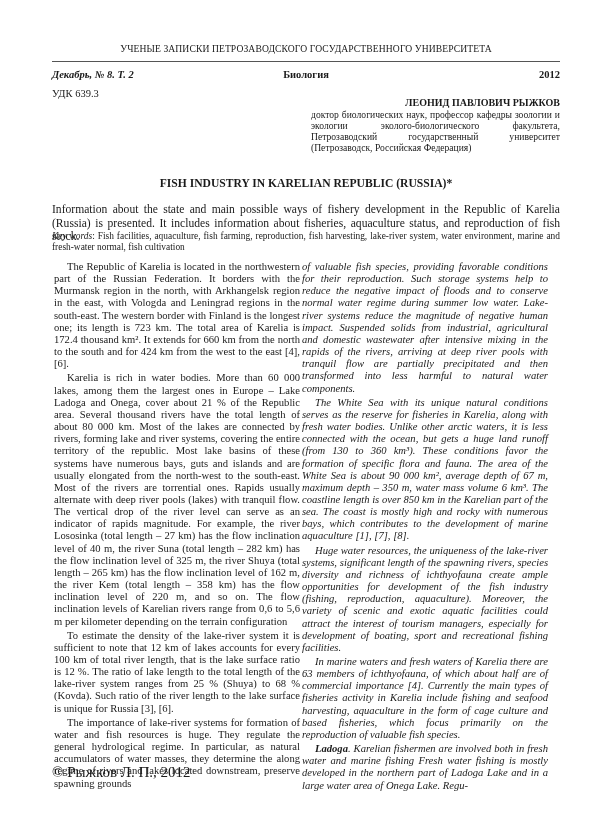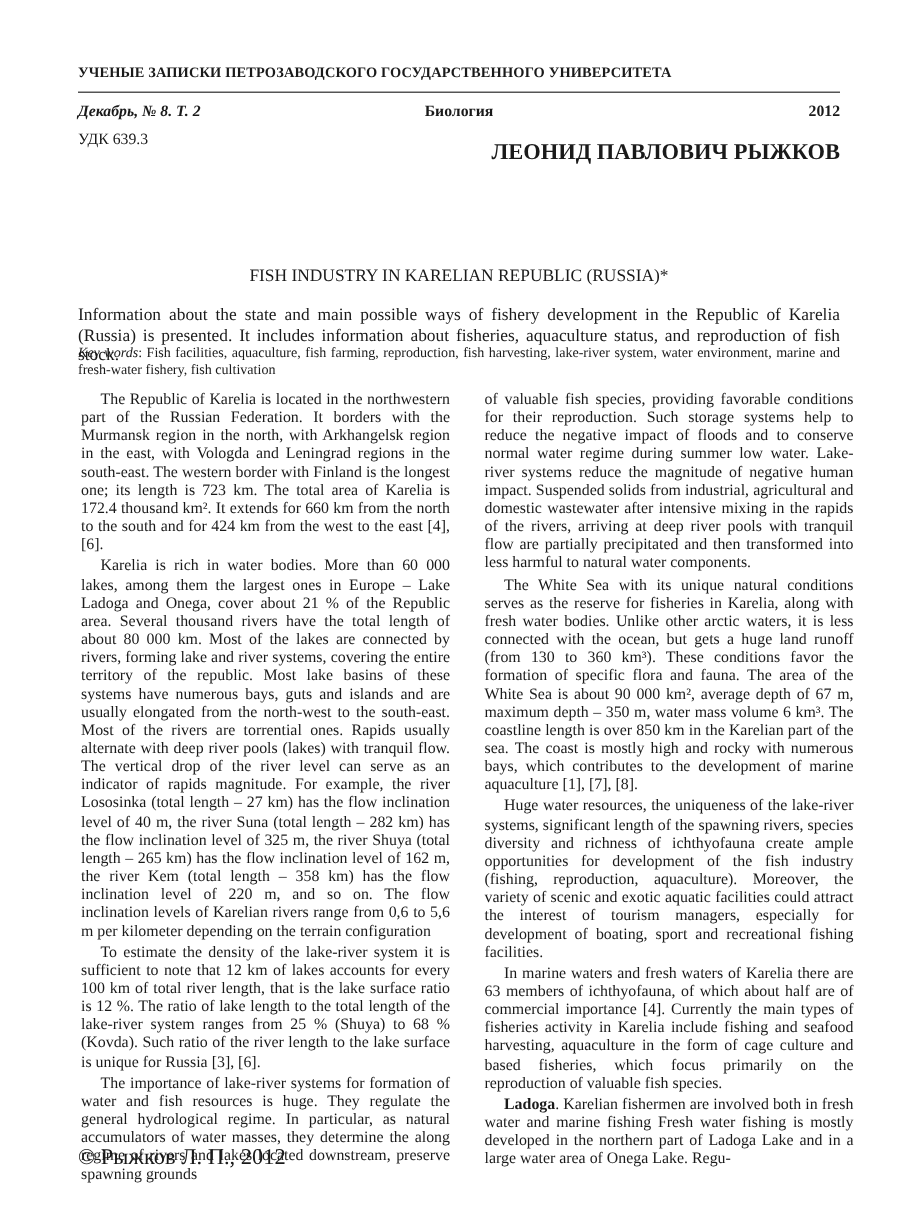"УЧЕНЫЕ ЗАПИСКИ ПЕТРОЗАВОДСКОГО" .journal-title { font-weight: bold -> normal; text-align: none -> center }
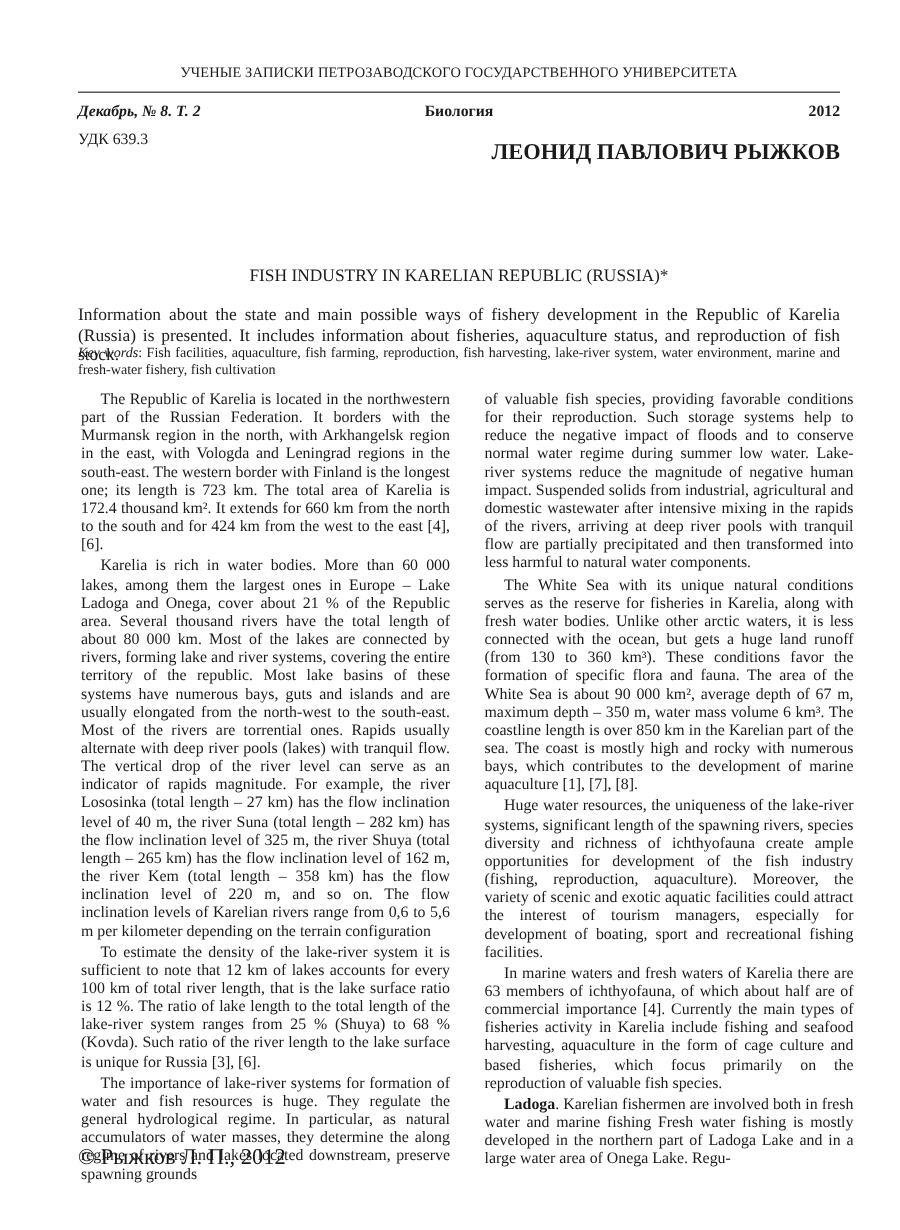"ЛЕОНИД ПАВЛОВИЧ РЫЖКОВ" .author-name { font-size: 15px -> 10px }
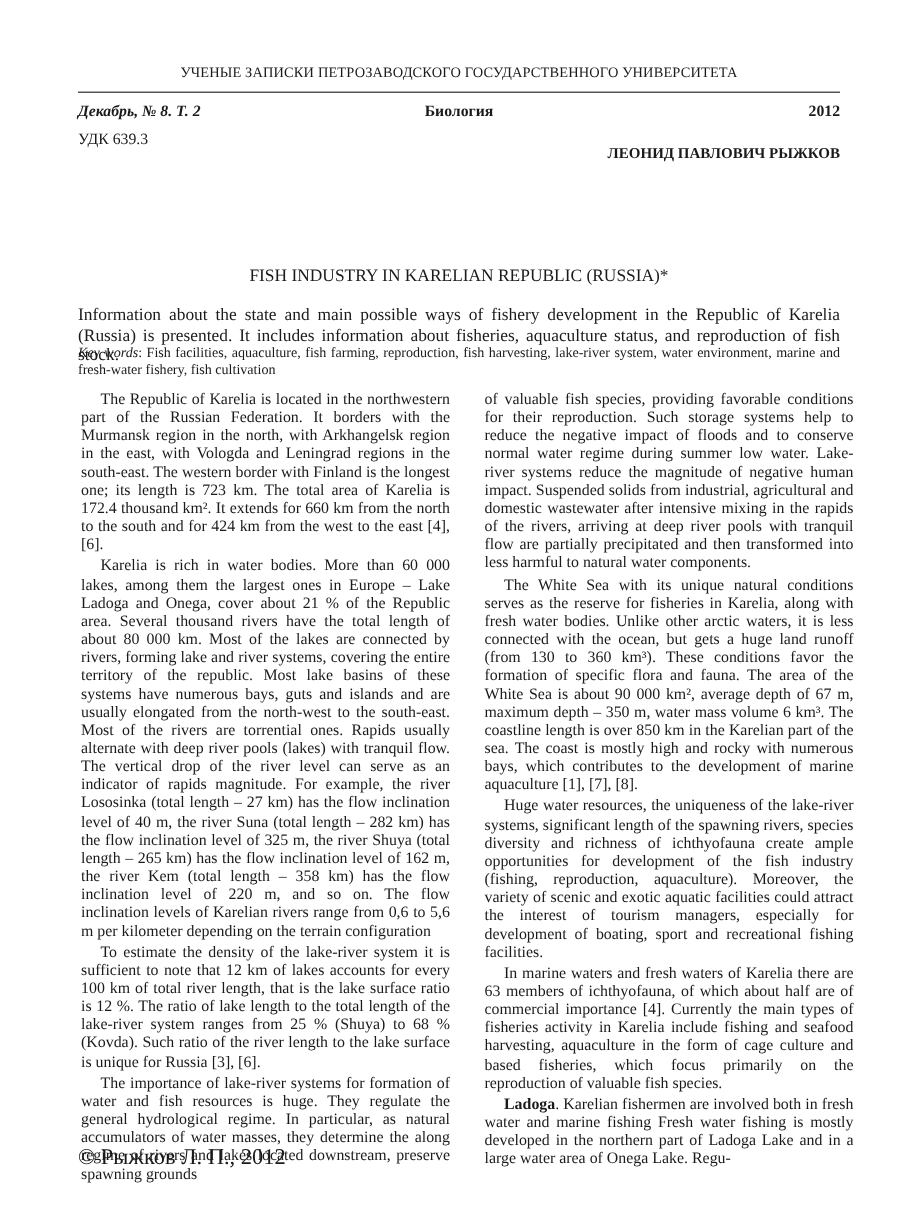"доктор биологических наук, профессор" div.author-aff { html: none -> <div>доктор биологических наук, профессор кафедры зоологии и экологии эколого-биологического факультета, Петрозаводский государственный университет (Петрозаводск, Российская Федерация)</div> }
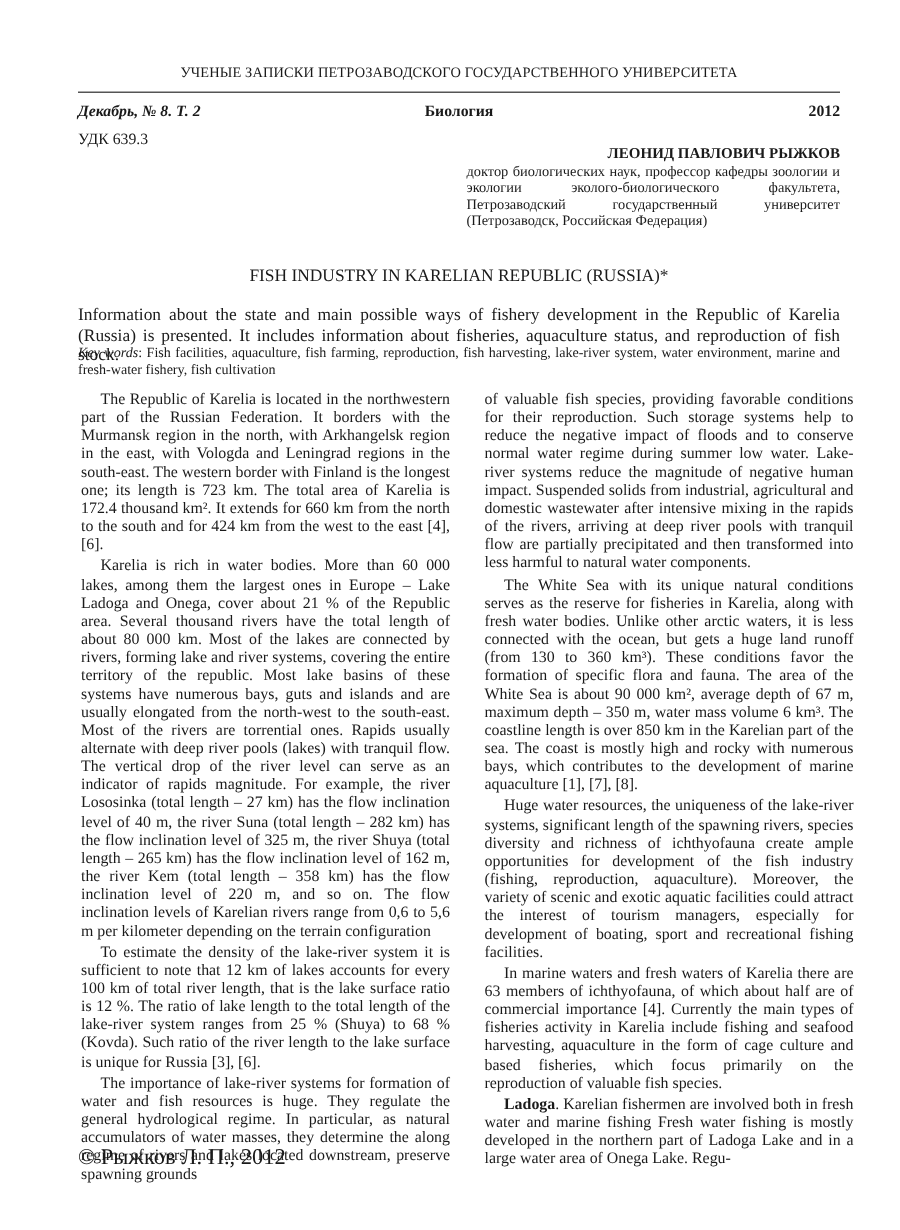"FISH INDUSTRY IN KARELIAN REPUBLIC" .article-title { font-weight: normal -> bold }
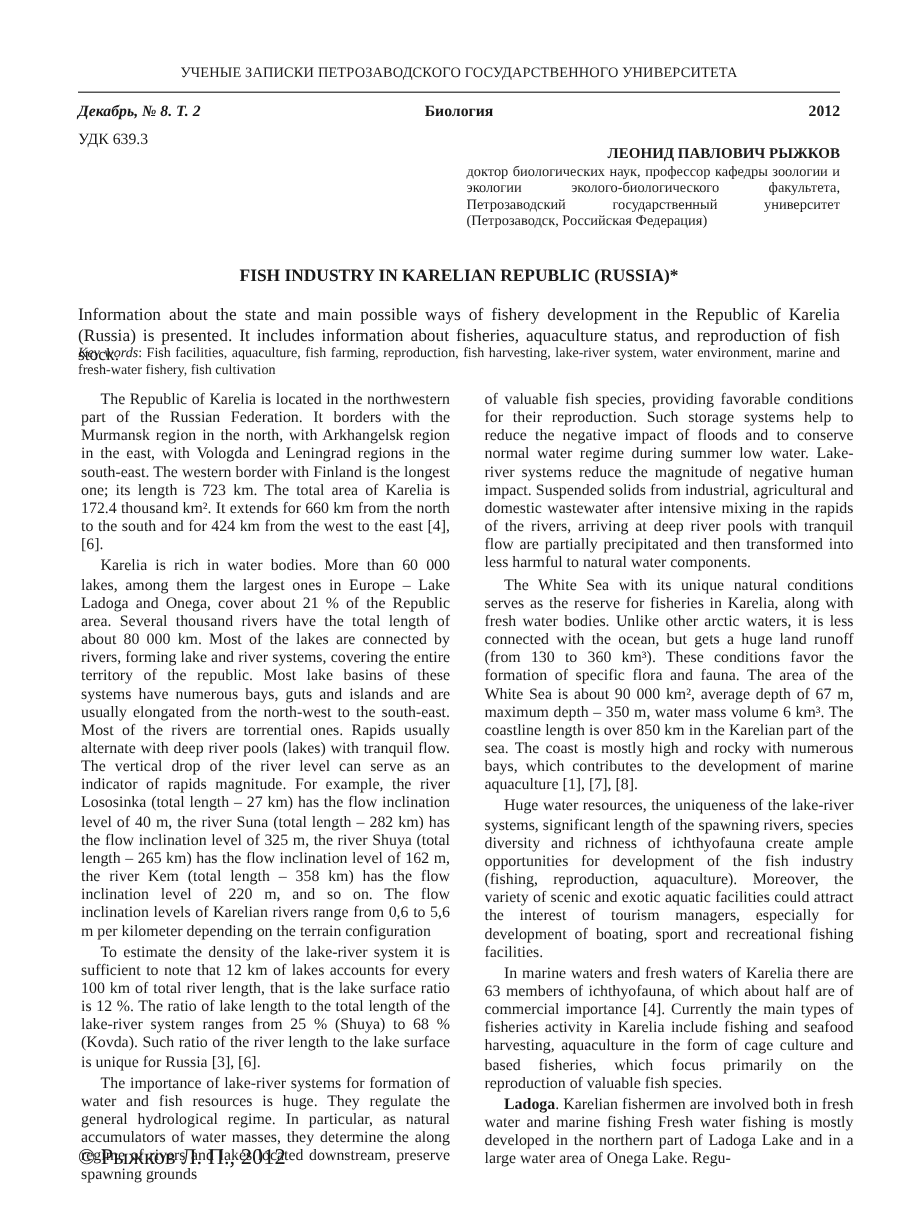": Fish facilities, aquaculture, fish" span { text: fishery -> normal }
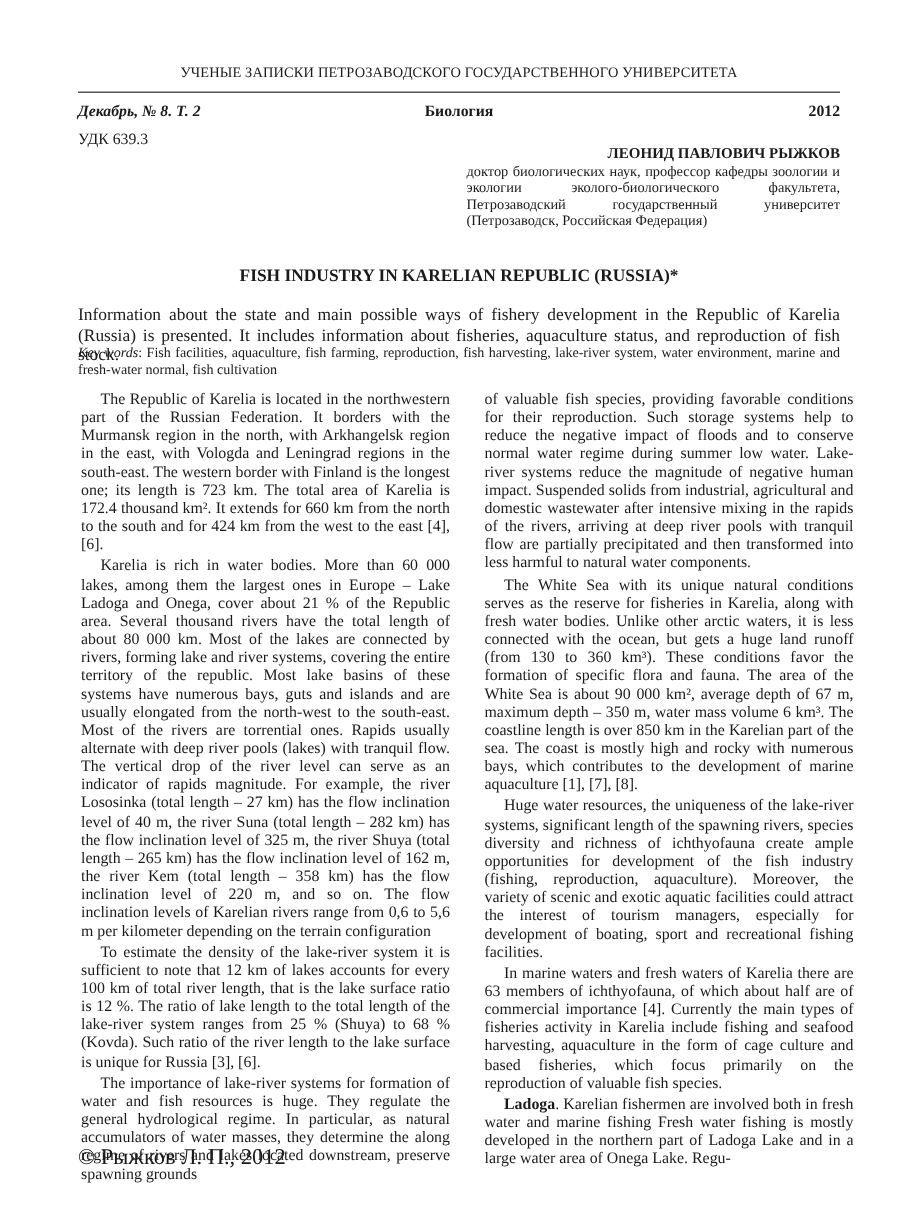"of valuable fish species, providing" .col-right { font-style: none -> italic; left: 321px -> 300px }
